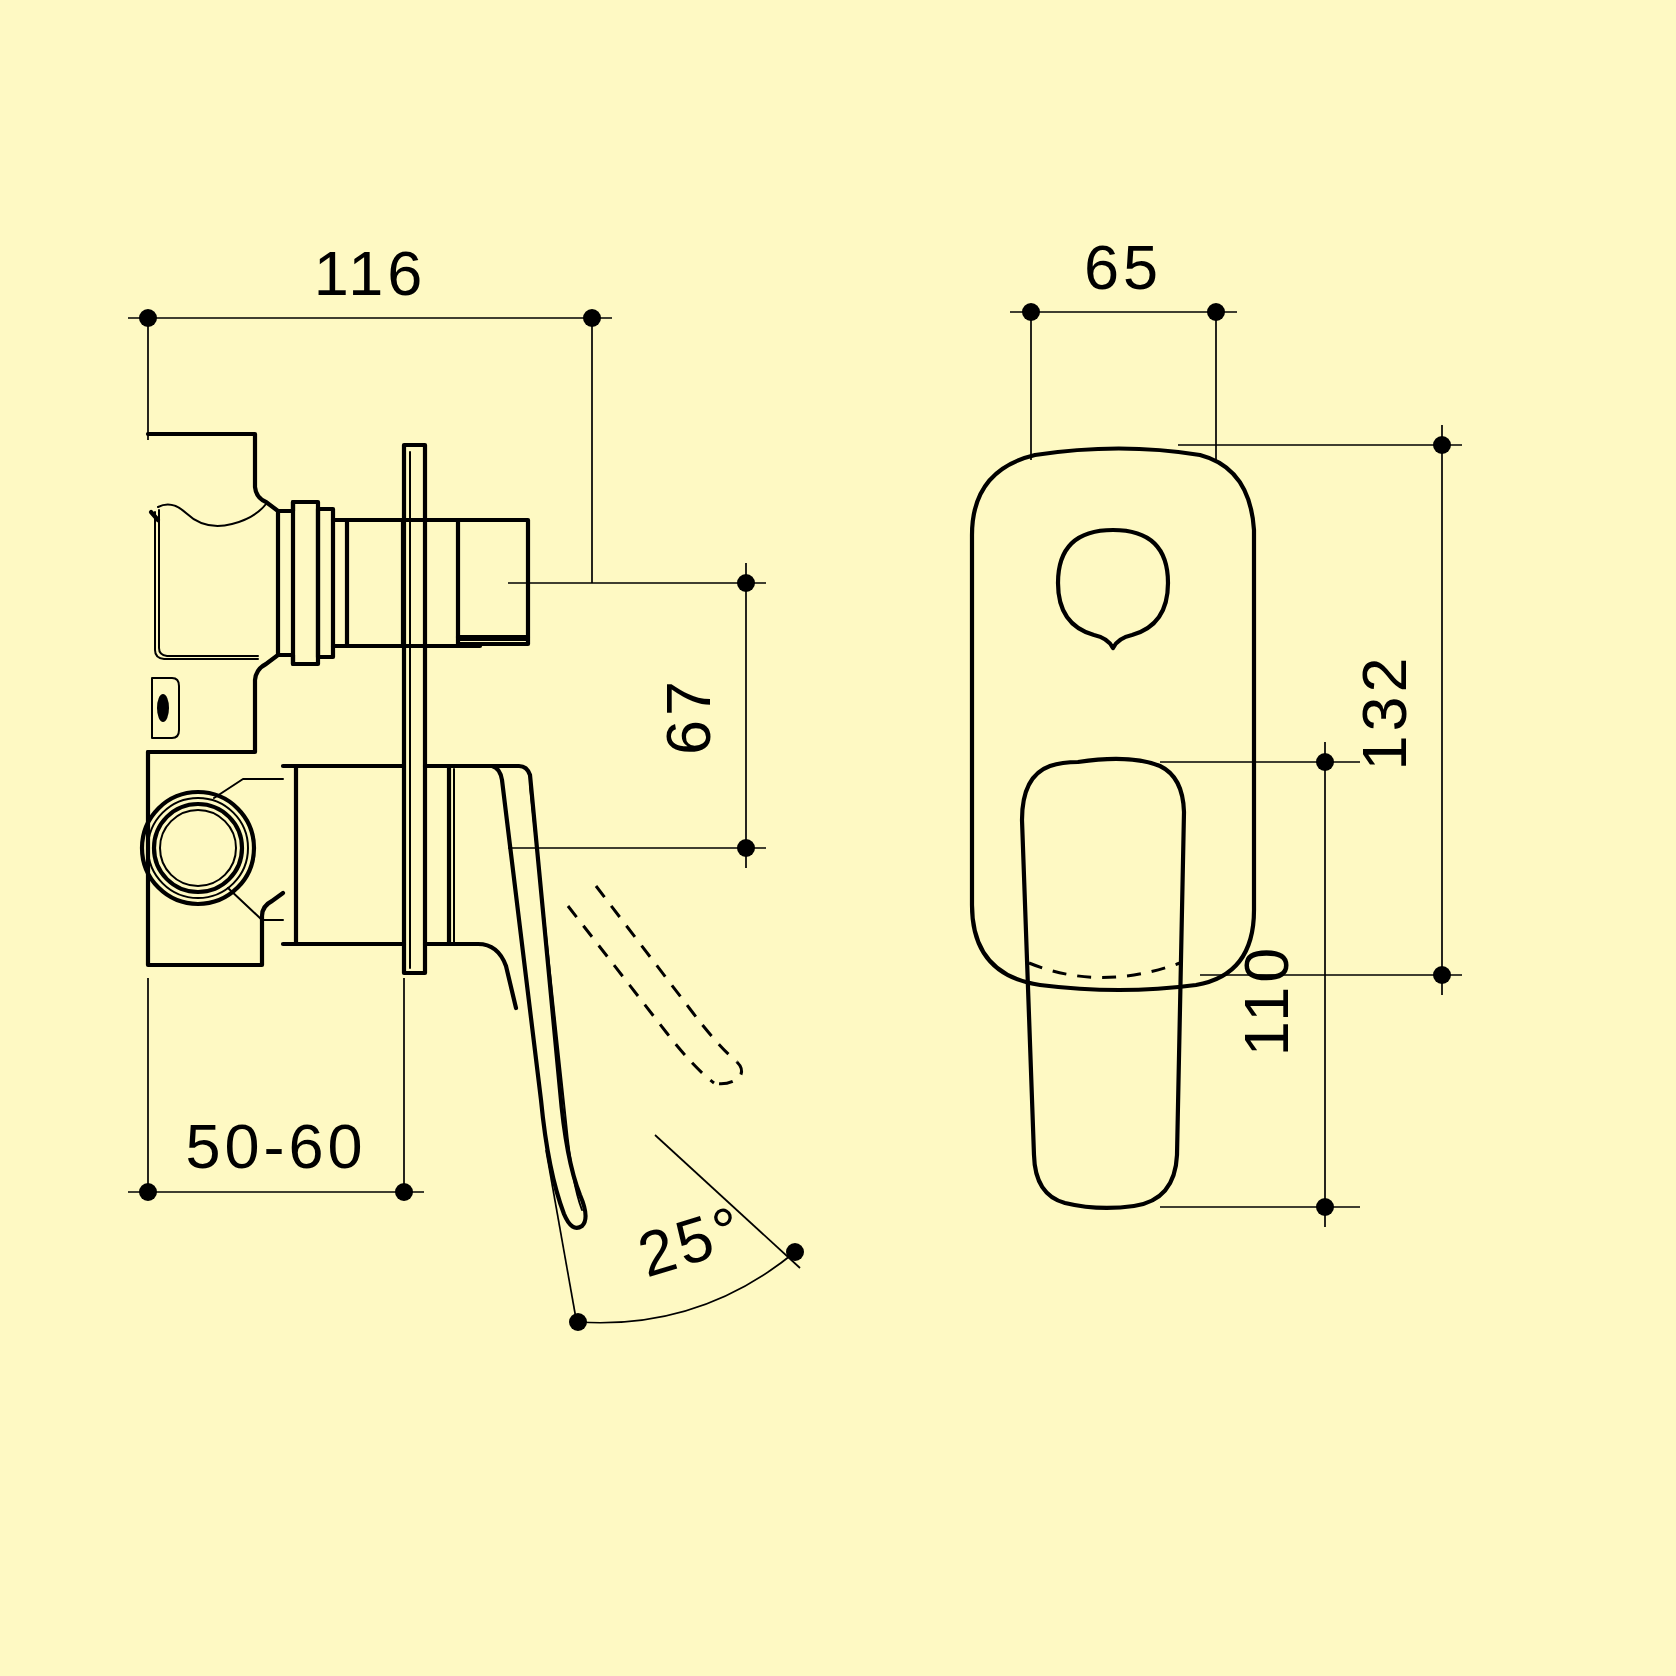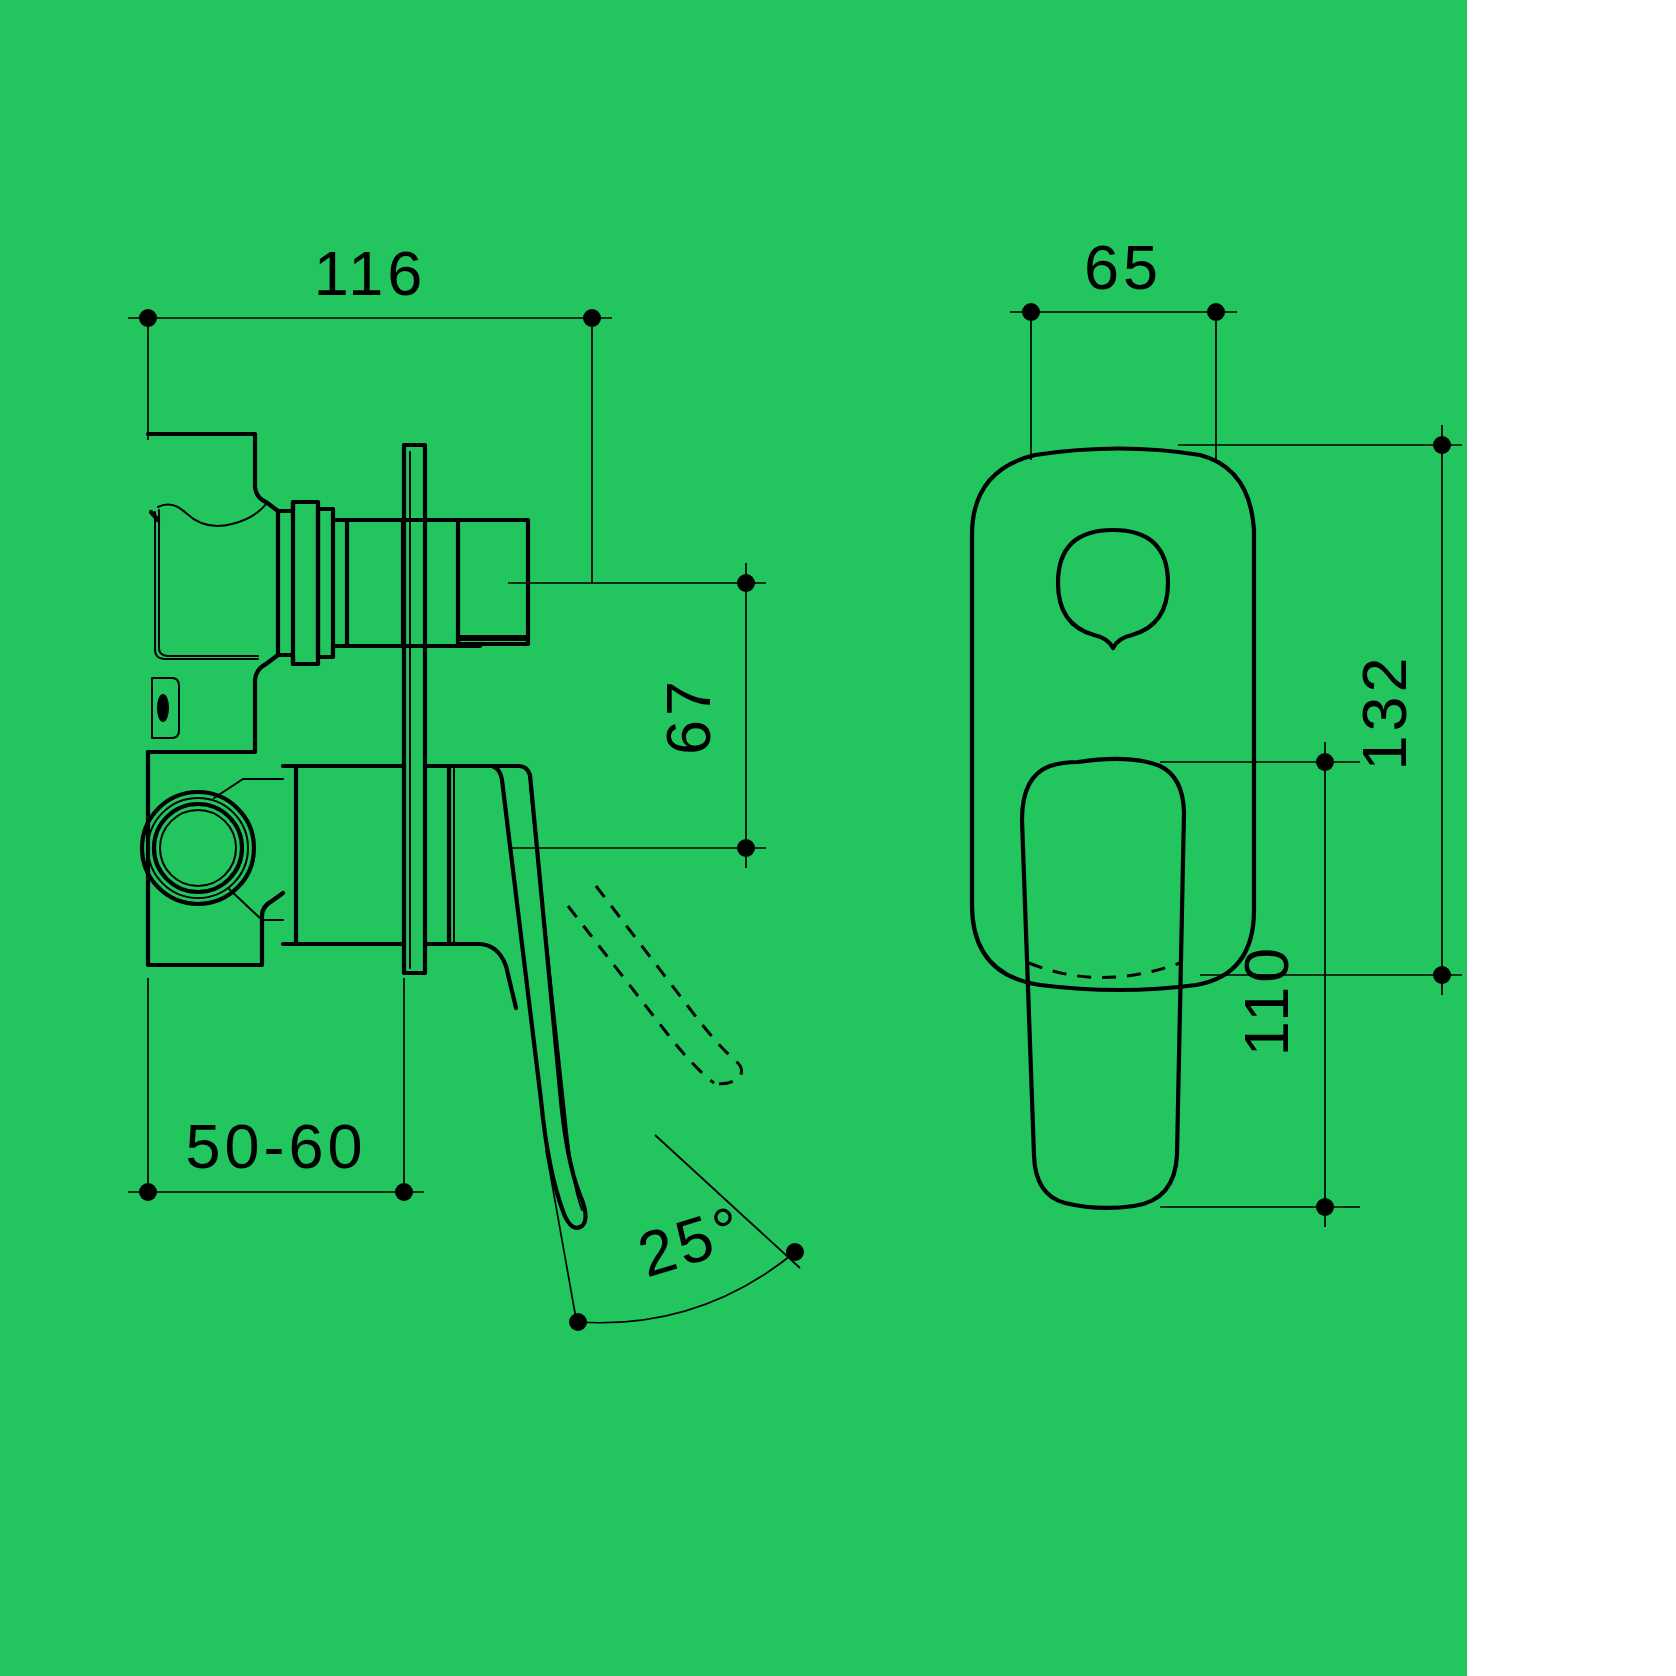"116" #drawing-root { background: #22c55e -> #fef9c3; width: 1467px -> 1676px }
